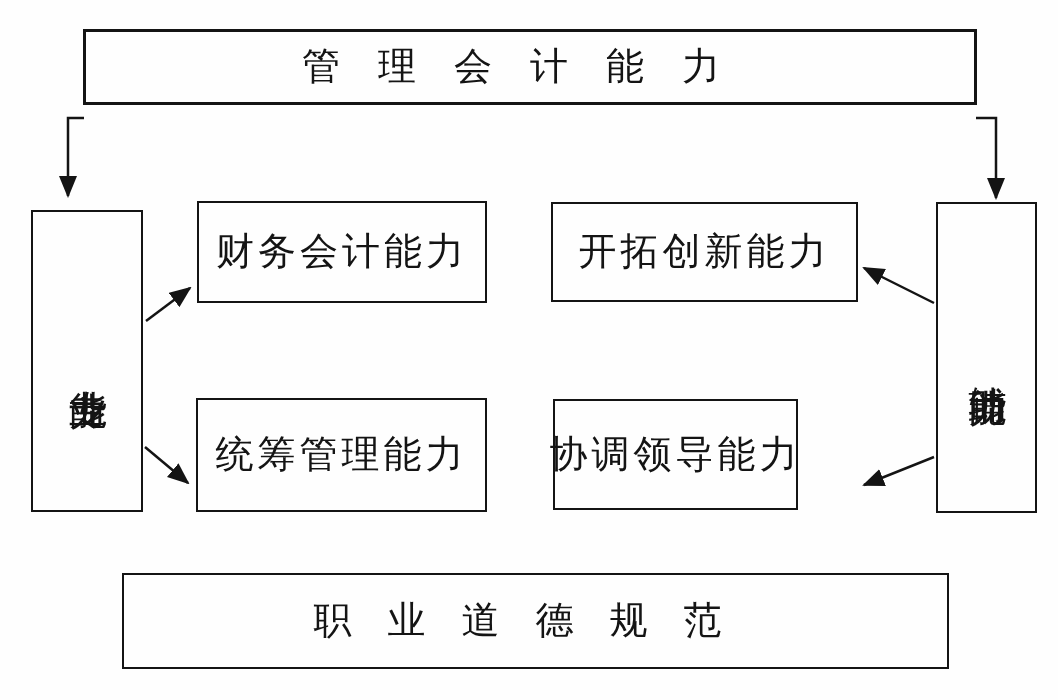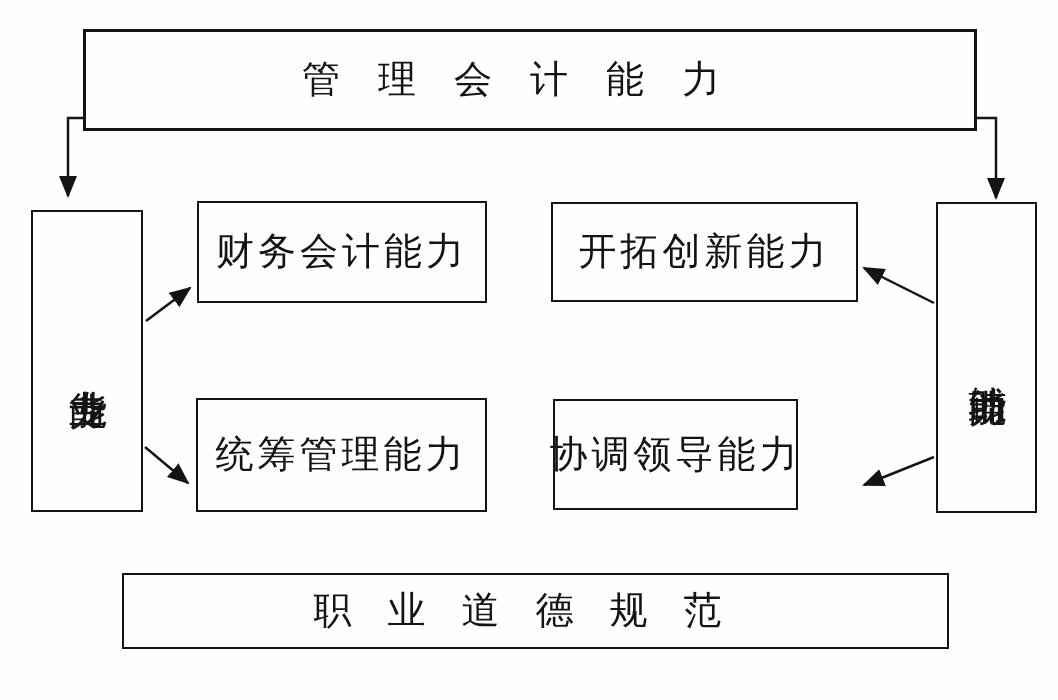"管理会计能力" .box-top { height: 102px -> 76px }
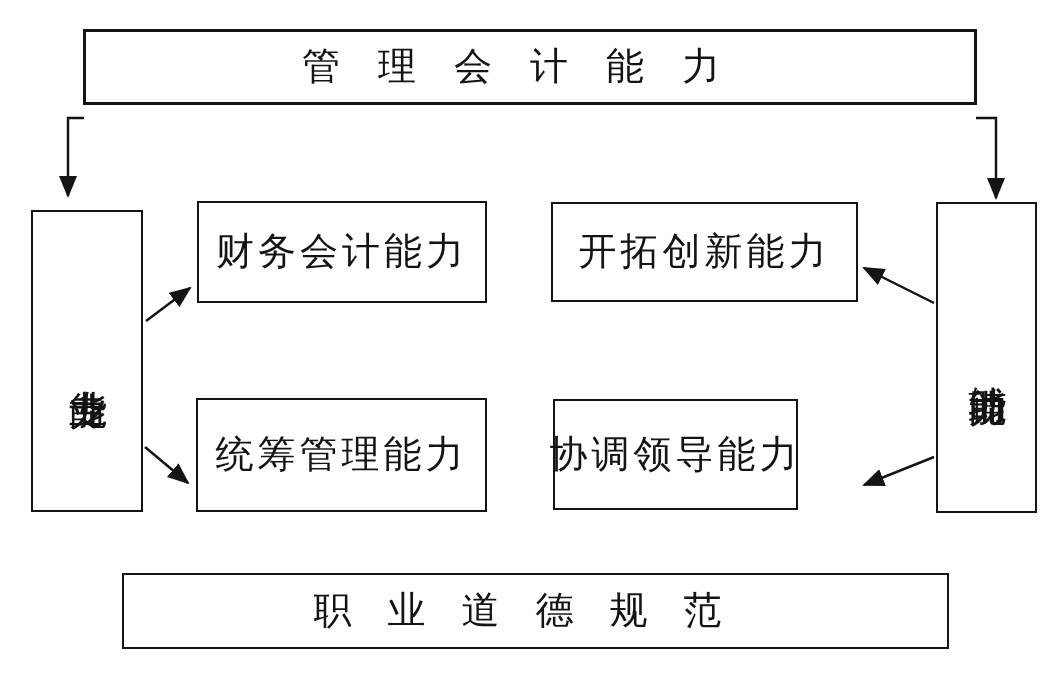"职业道德规范" .box-bottom { height: 76px -> 96px }
